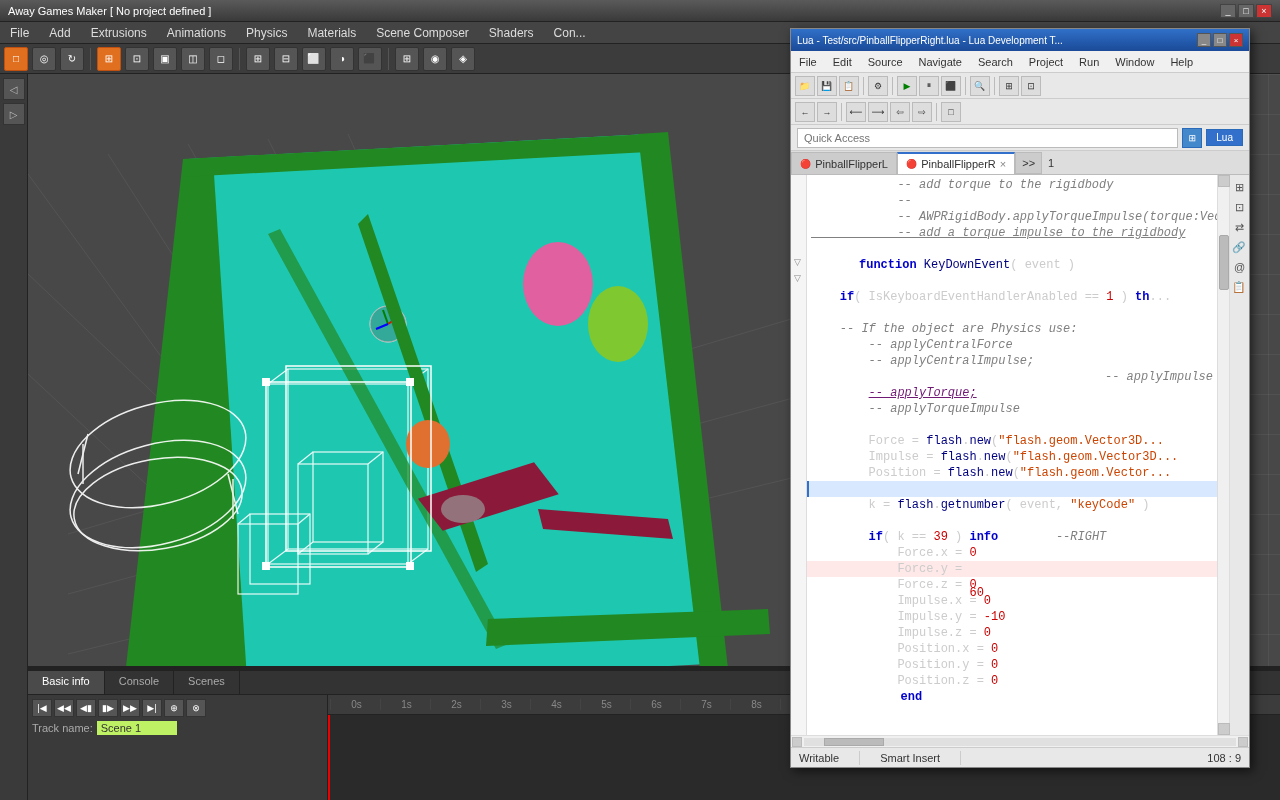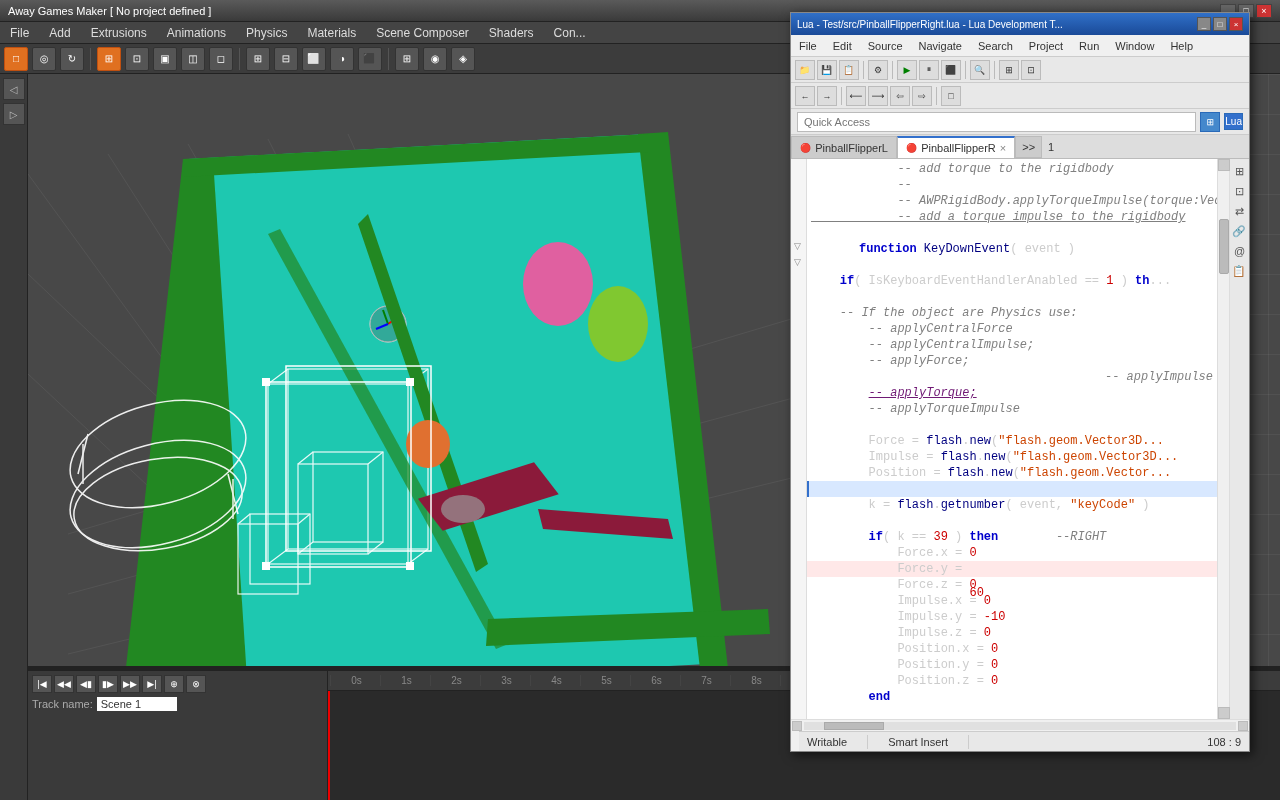"Lua - Test/src/PinballFlipperRight.lua -" div { top: 12px -> 28px }
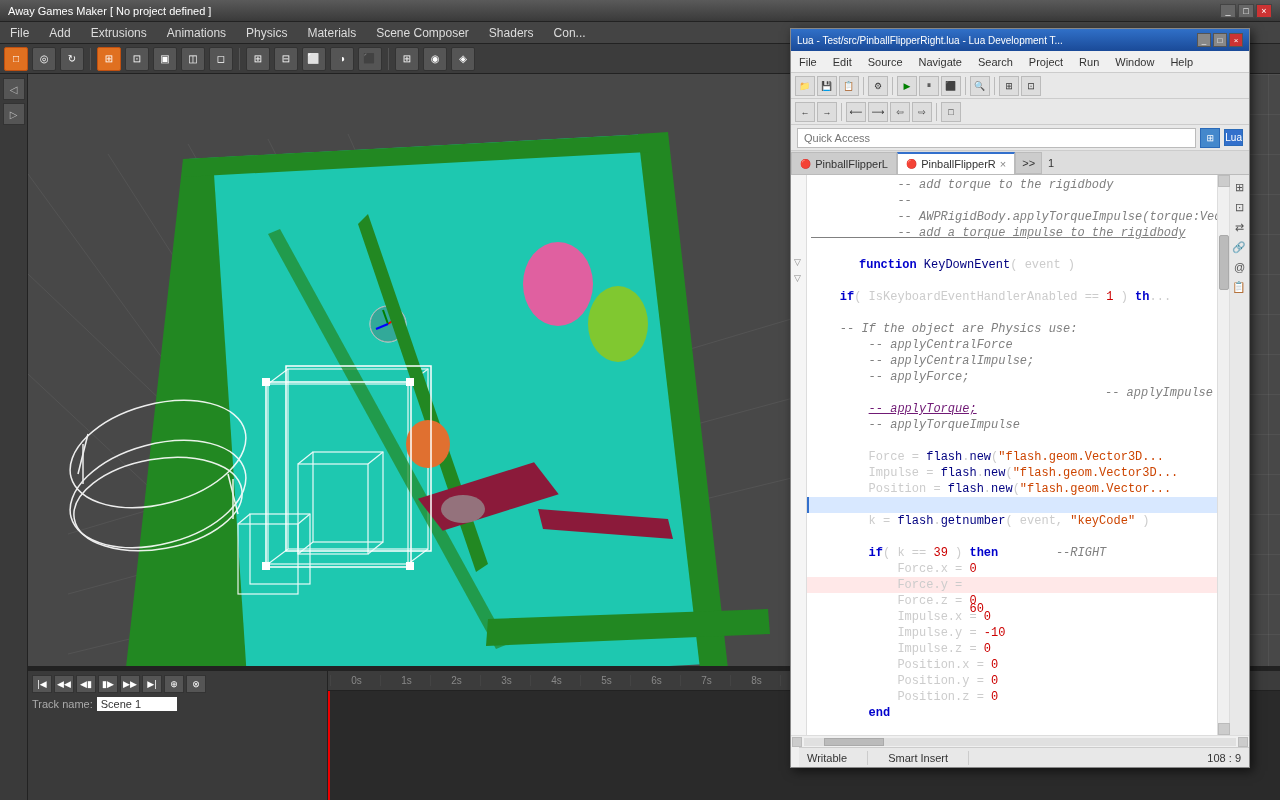"Lua" div { padding: 2px 0 -> 2px 9px }
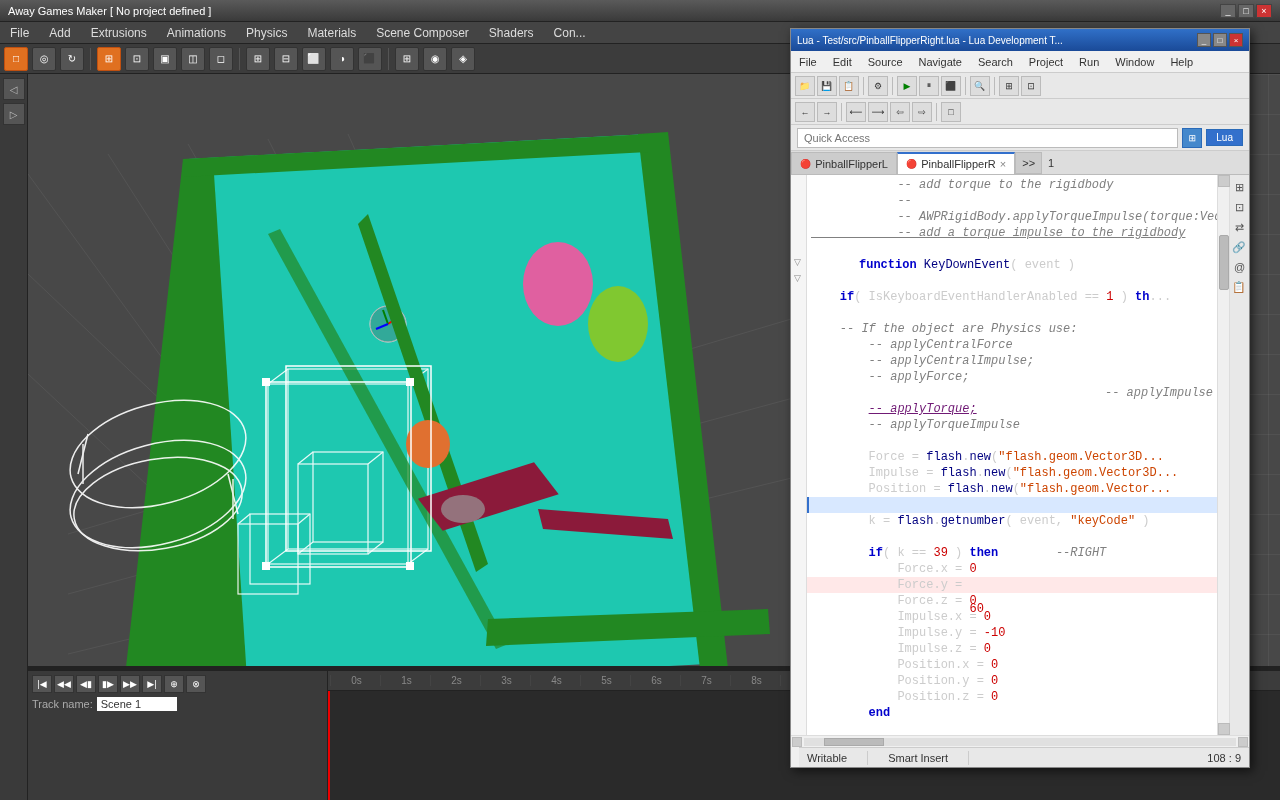"-- applyForce;" div.code-line { html: <div> <span> </span><span>-- applyForce;</span> </div> -> none }
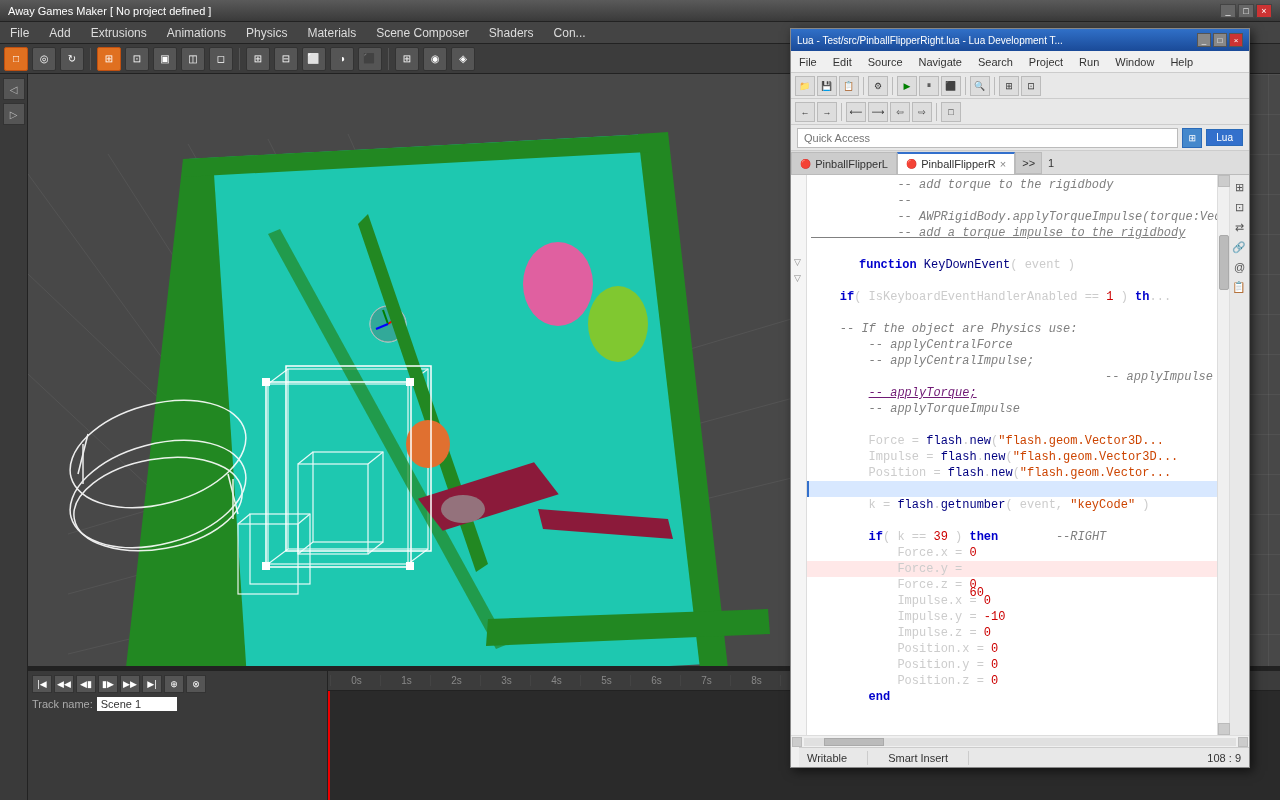"then" span { text: then -> info }
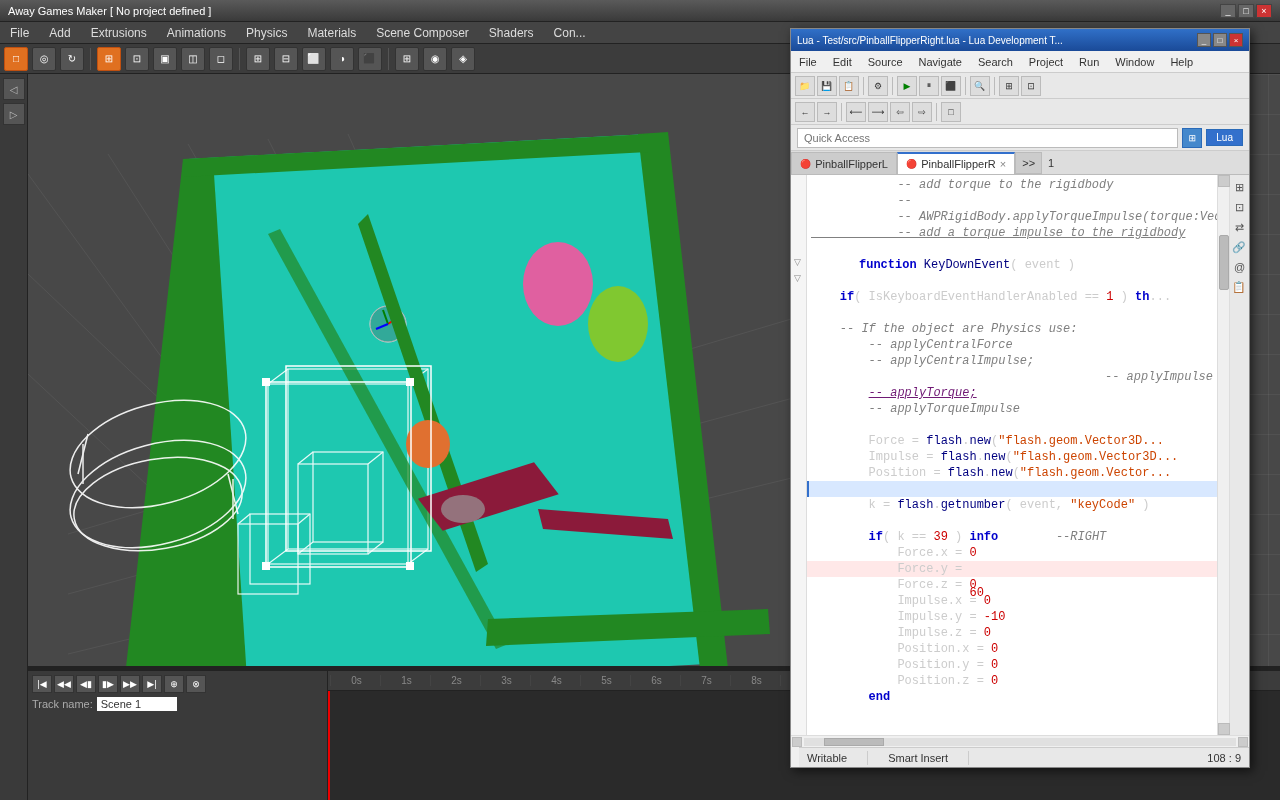"Basic info" div { html: none -> <div> <div>Basic info</div> <div>Console</div> <div>Scenes</div> </div> }
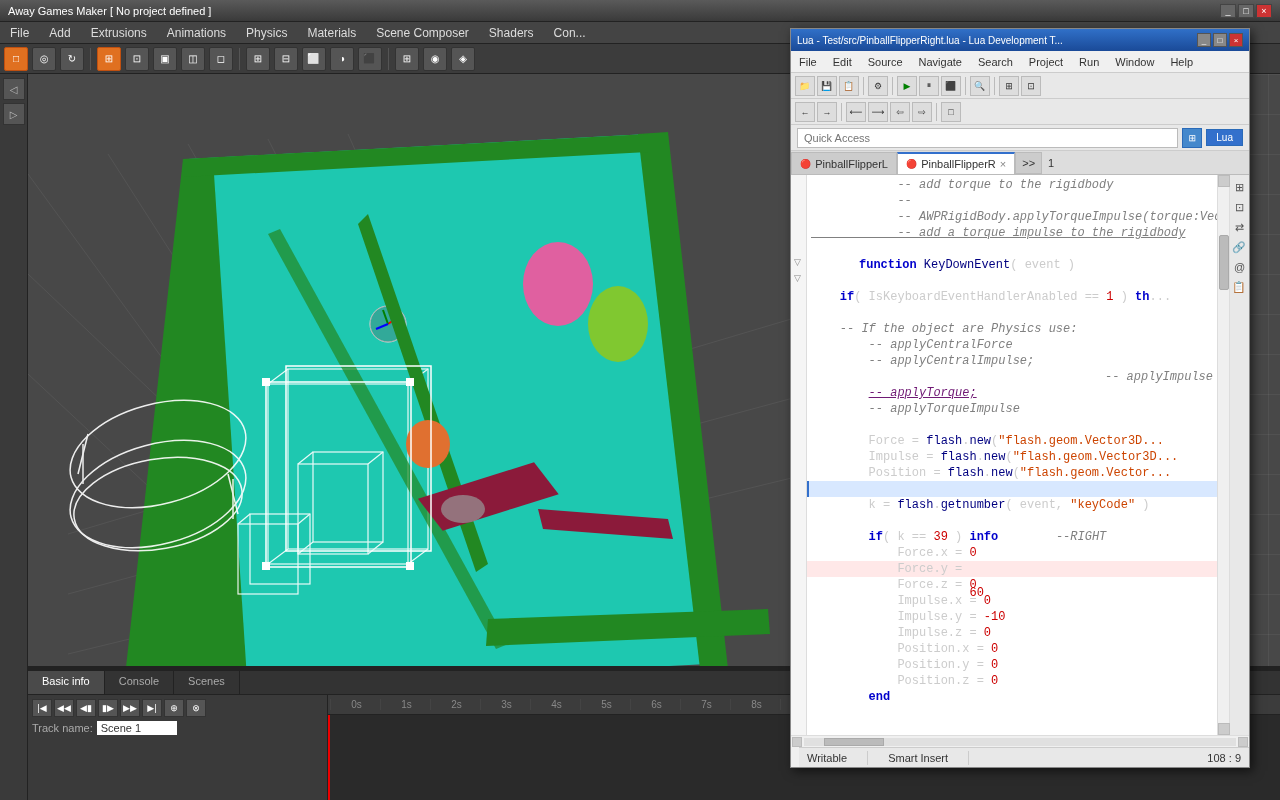"end" span { margin-left: none -> 32px }
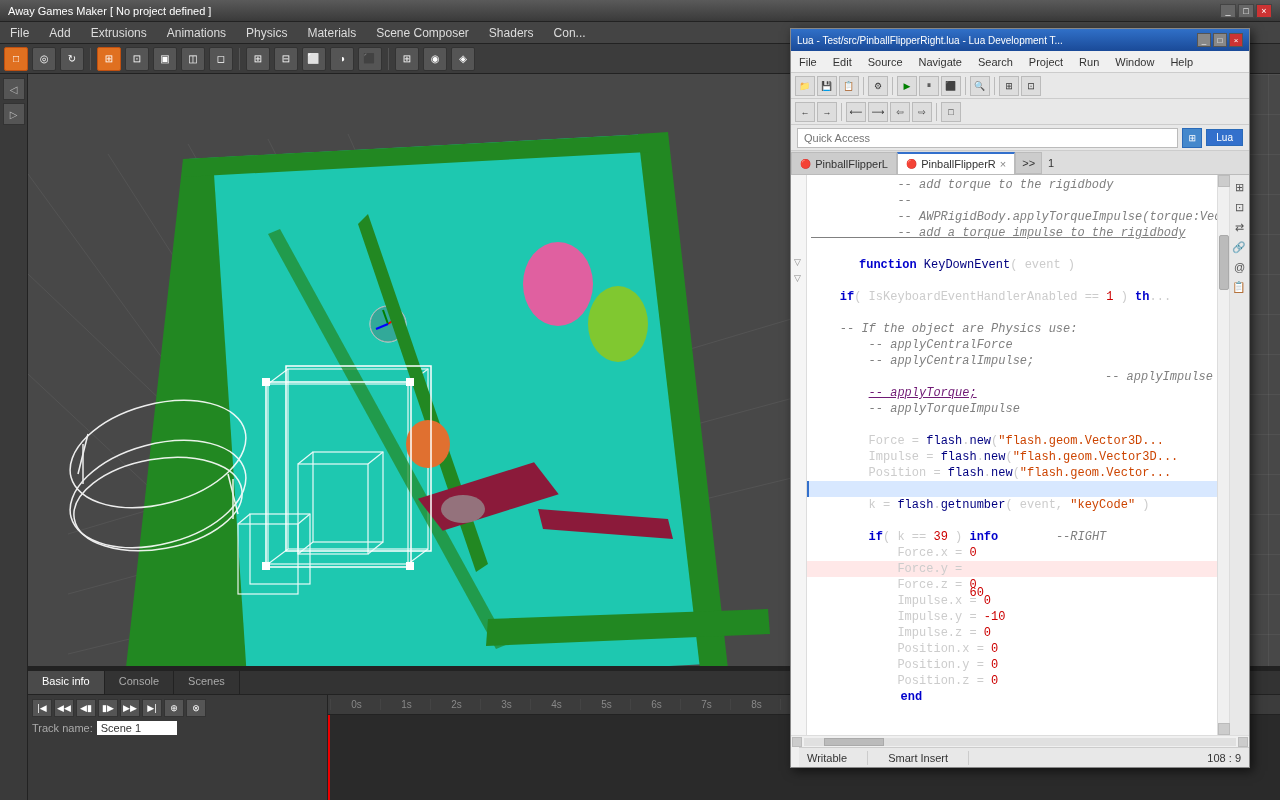"Scene 1" input { background: #ffffff -> #bef264 }
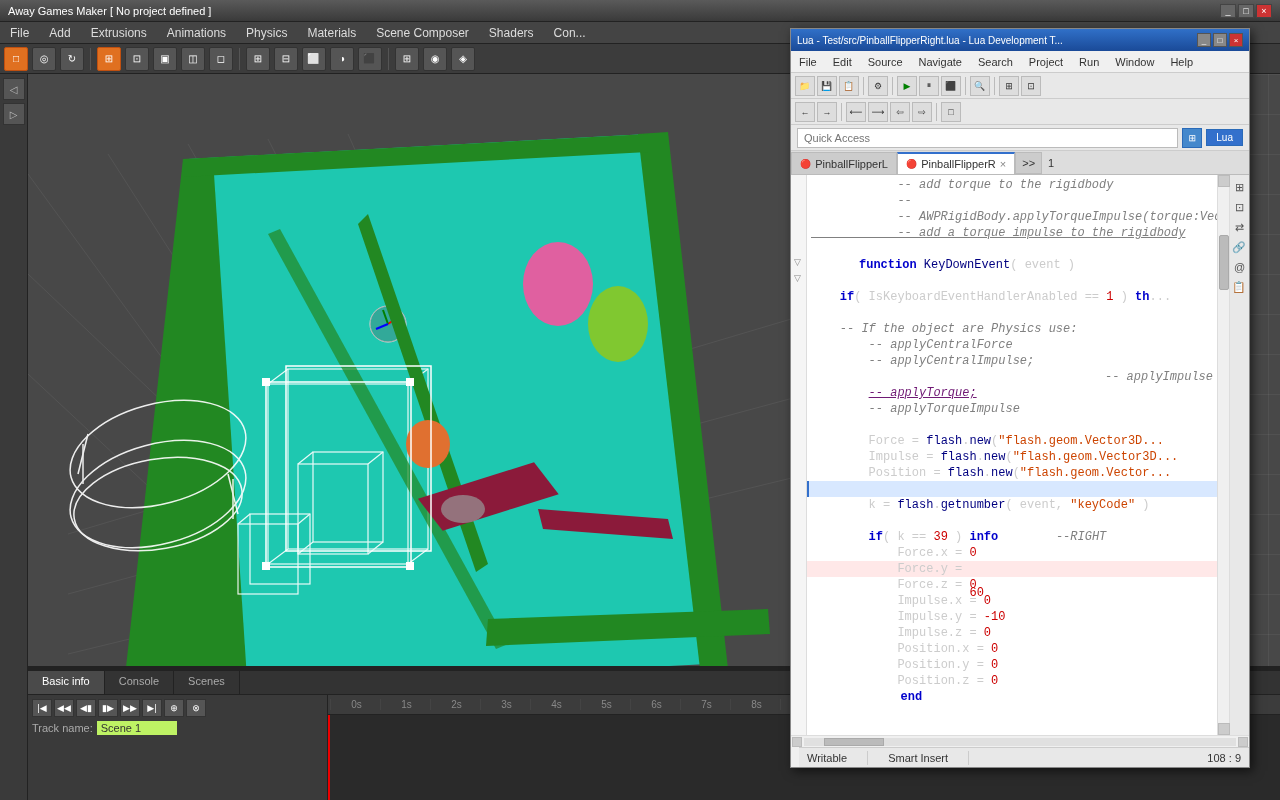"Writable" #lua-status-bar { margin-left: 8px -> none }
